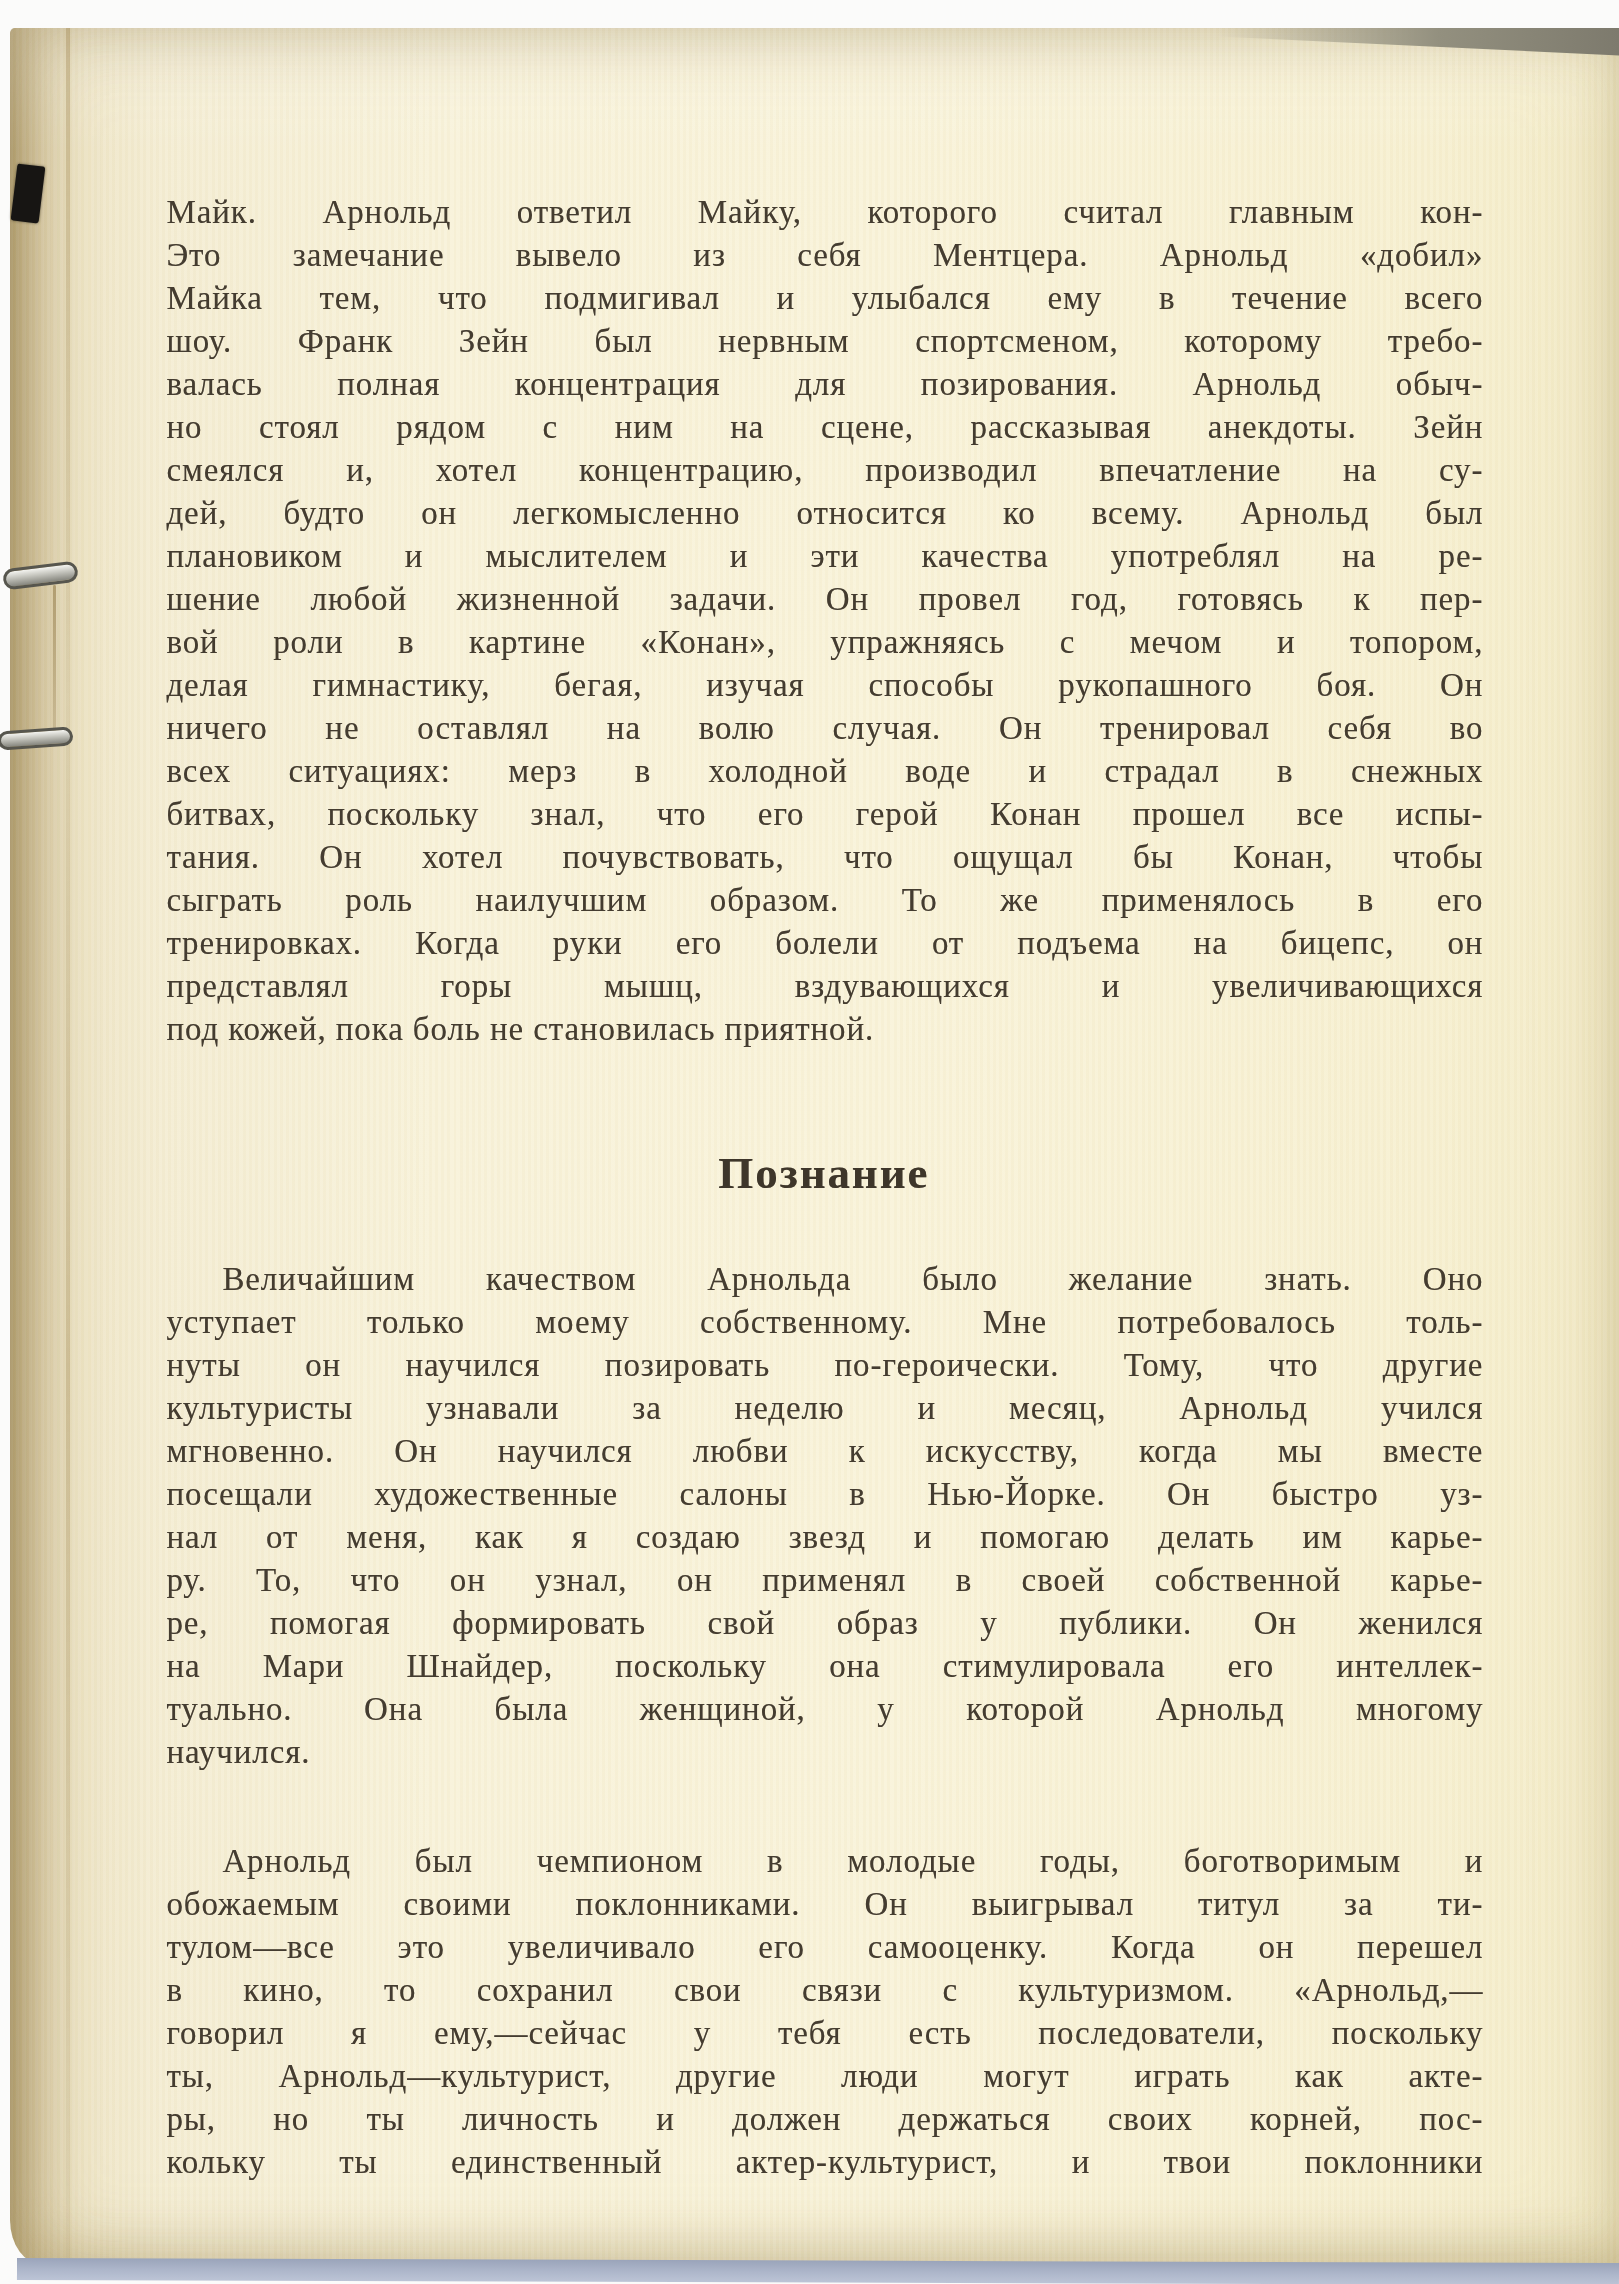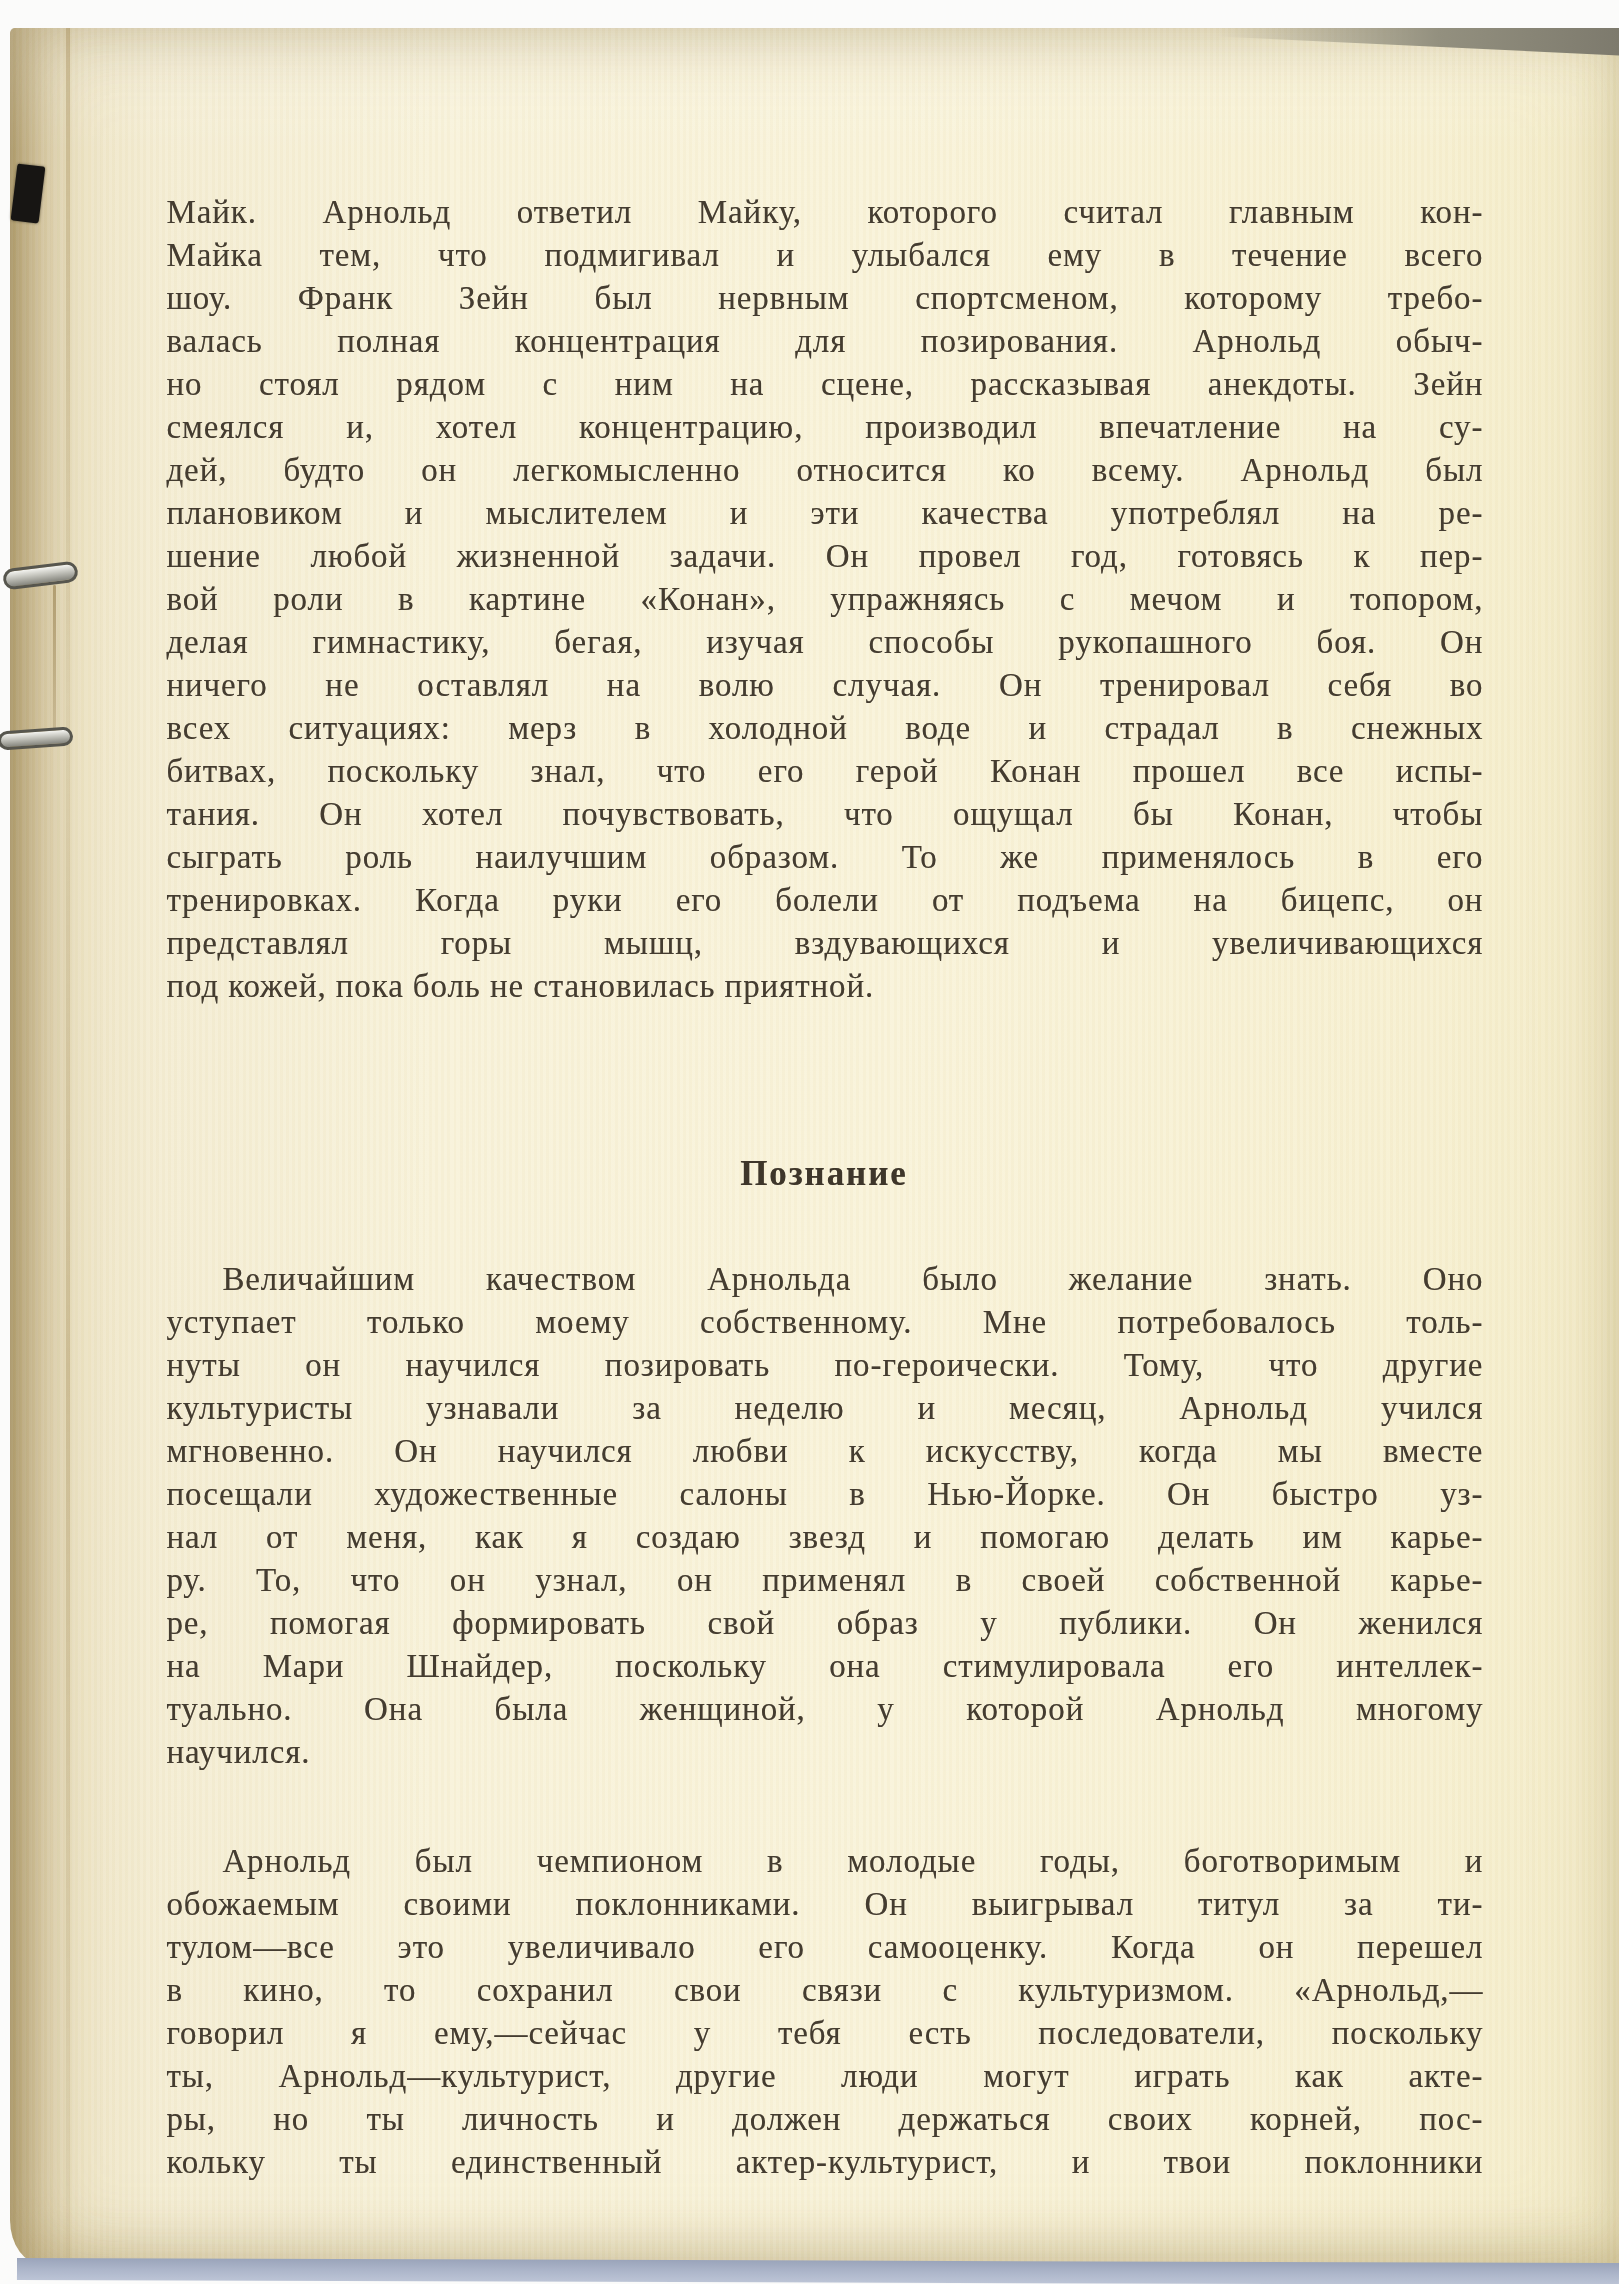"Это замечание вывело из себя" div.line { html: none -> <div>Это замечание вывело из себя Ментцера. Арнольд «добил»</div> }
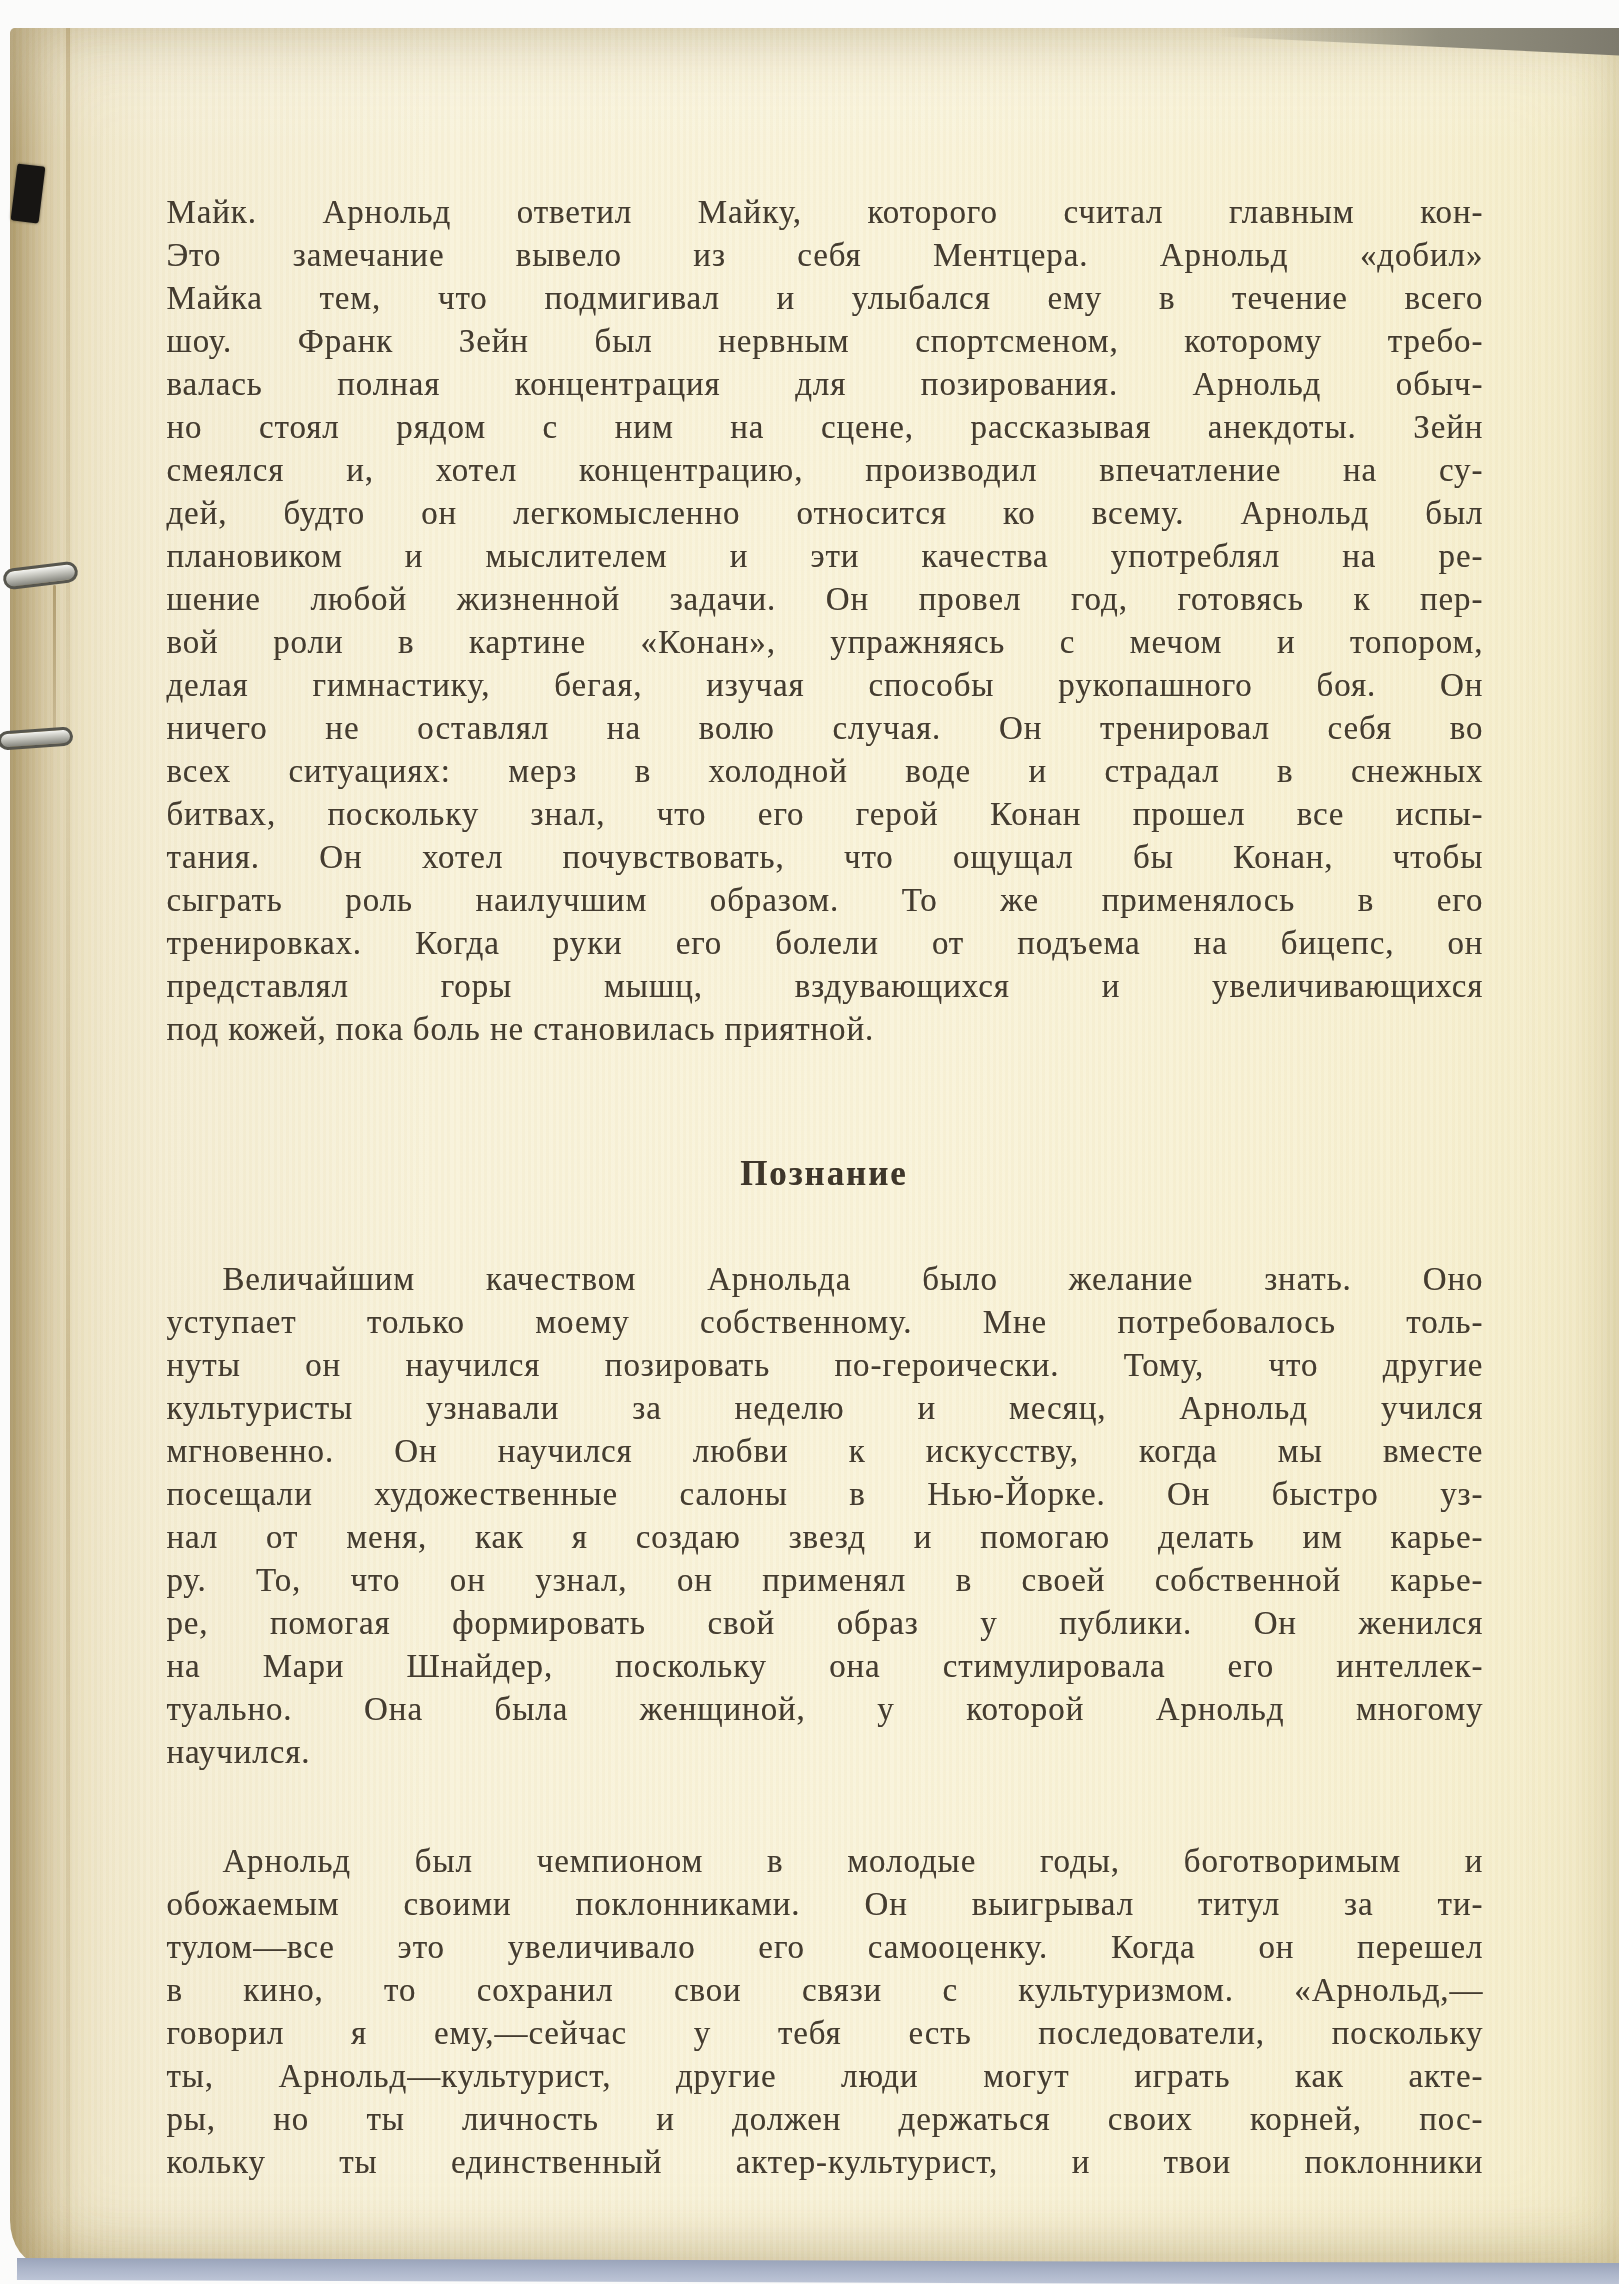"Познание" .heading { font-size: 35px -> 45px }
